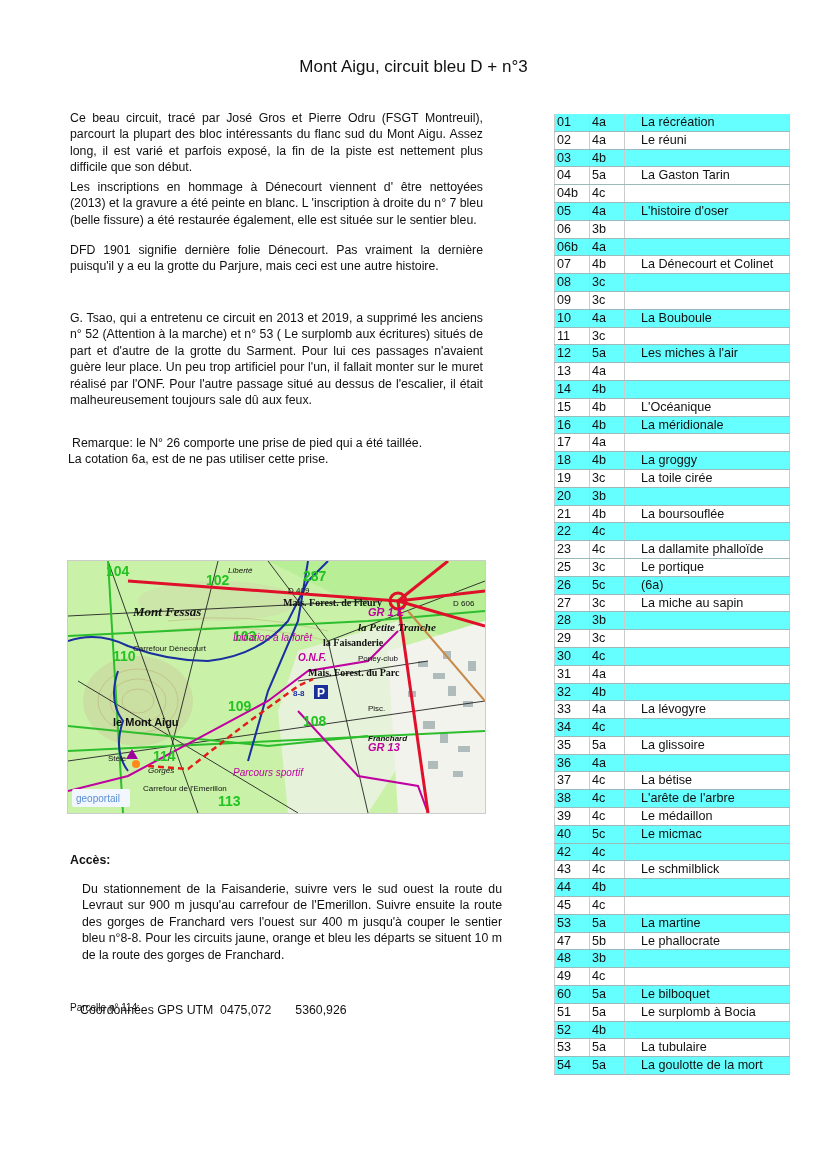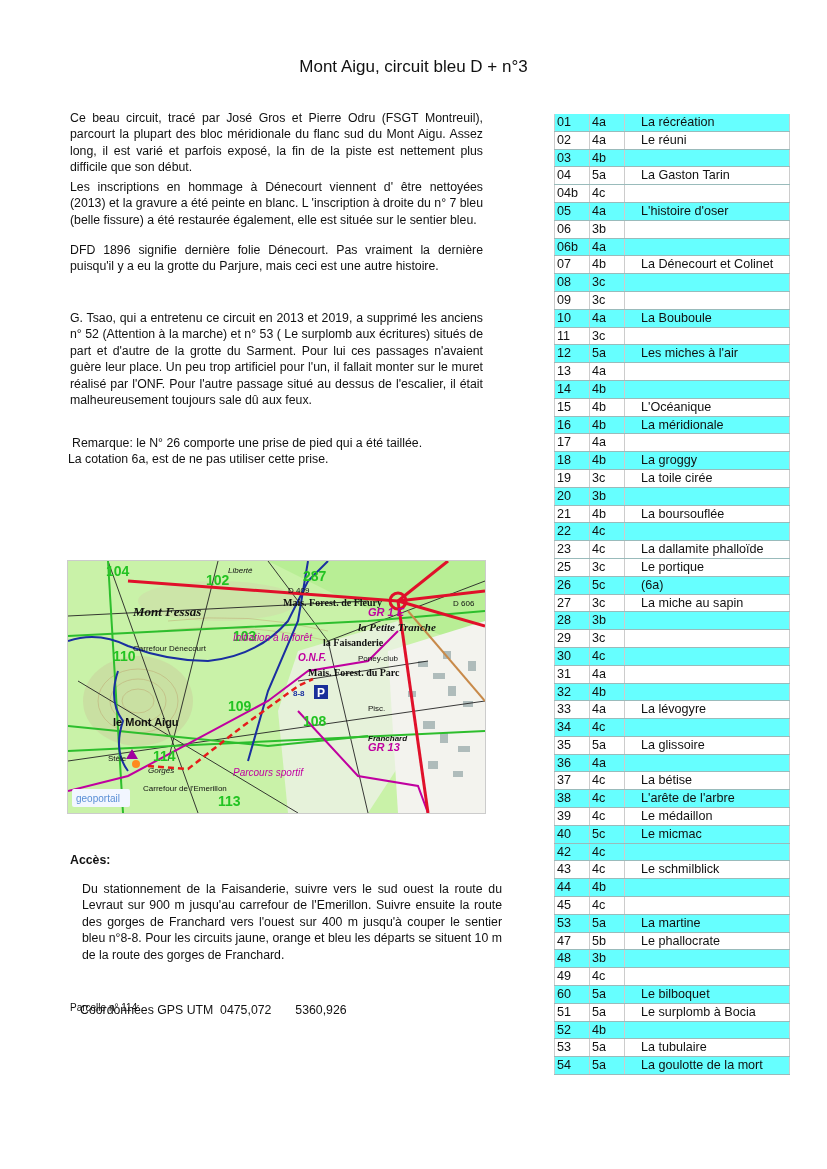"Ce beau circuit, tracé par" p.para { text: méridionale -> intéressants }
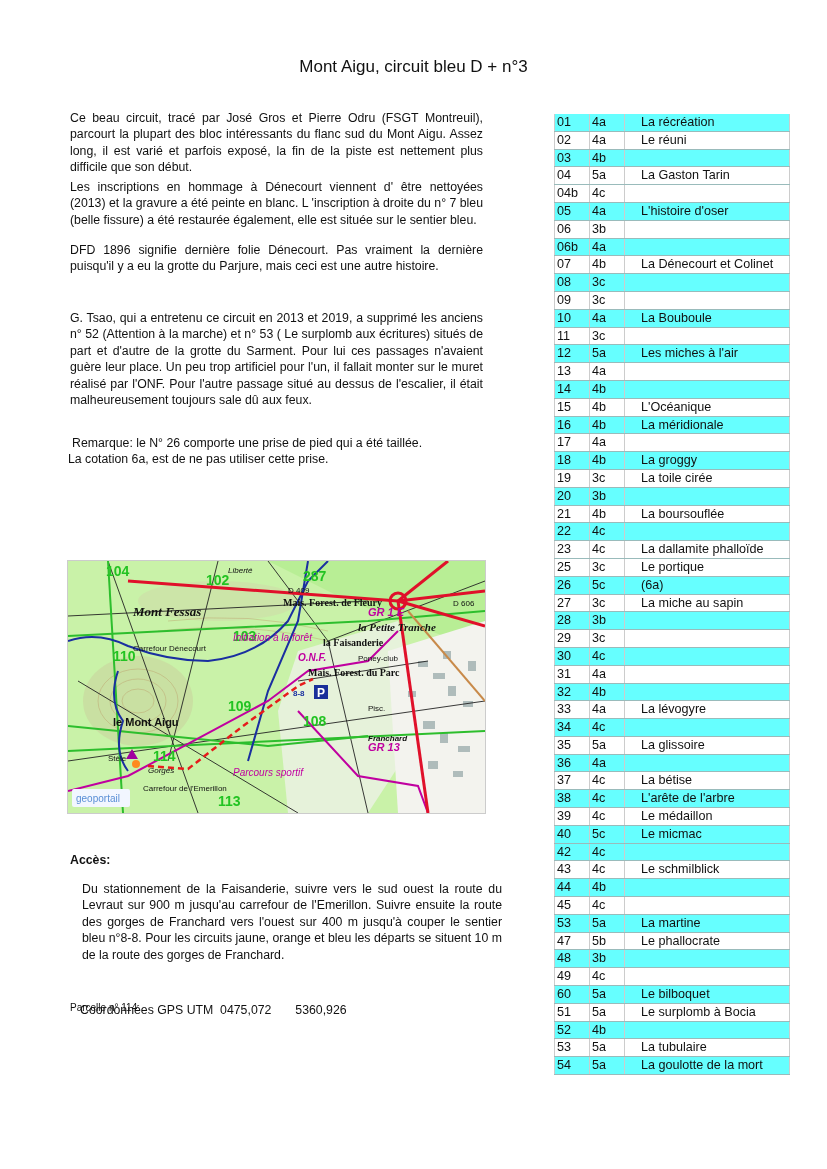"DFD 1896 signifie dernière folie" p.para { text: 1896 -> 1901 }
